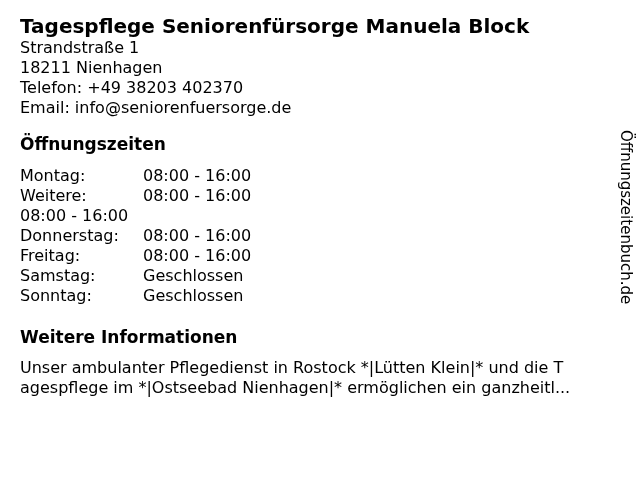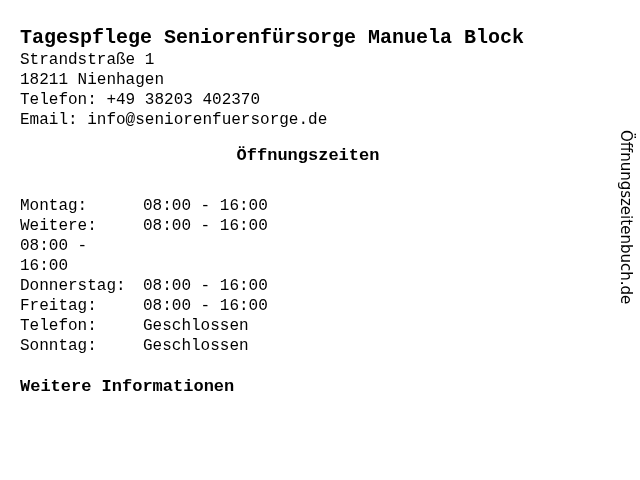"Tagespflege Seniorenfürsorge Manuela" .content { font-family: Liberation Mono, monospace -> none; top: 16px -> 4px }
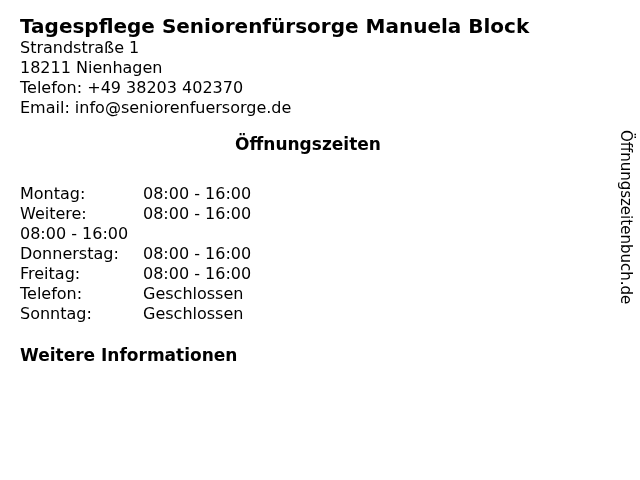"Öffnungszeiten" .hours-heading { text-align: center -> none }
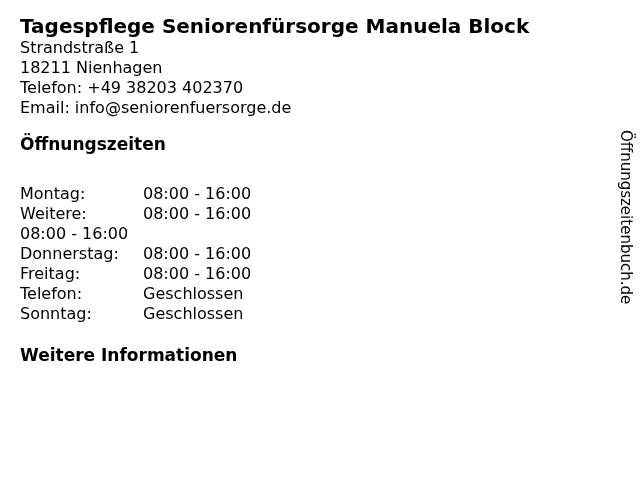"Montag:" .hours-table { margin-top: 28px -> 10px }
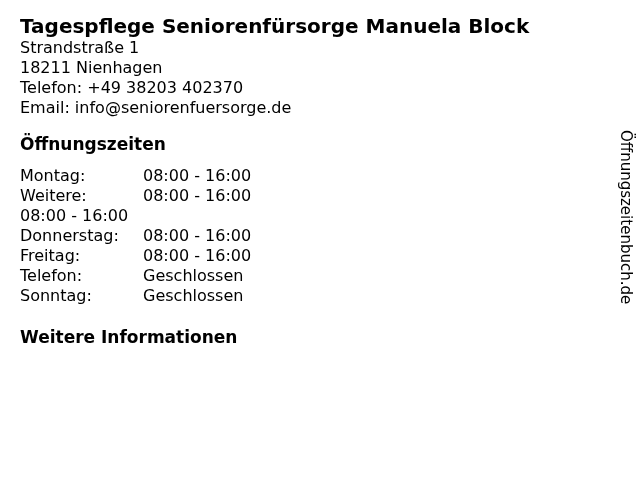"Telefon:" span { text: Telefon -> Samstag }
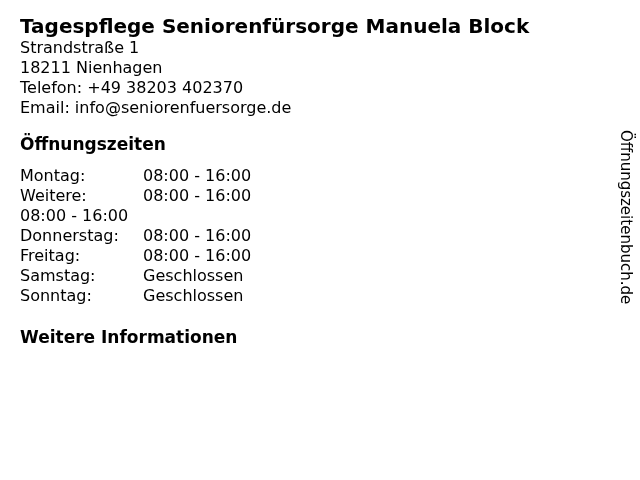"Unser ambulanter Pflegedienst in Rostock" div.info-text { html: none -> <div> <div>Unser ambulanter Pflegedienst in Rostock *|Lütten Klein|* und die T</div> <div>agespflege im *|Ostseebad Nienhagen|* ermöglichen ein ganzheitl...</div> </div> }
